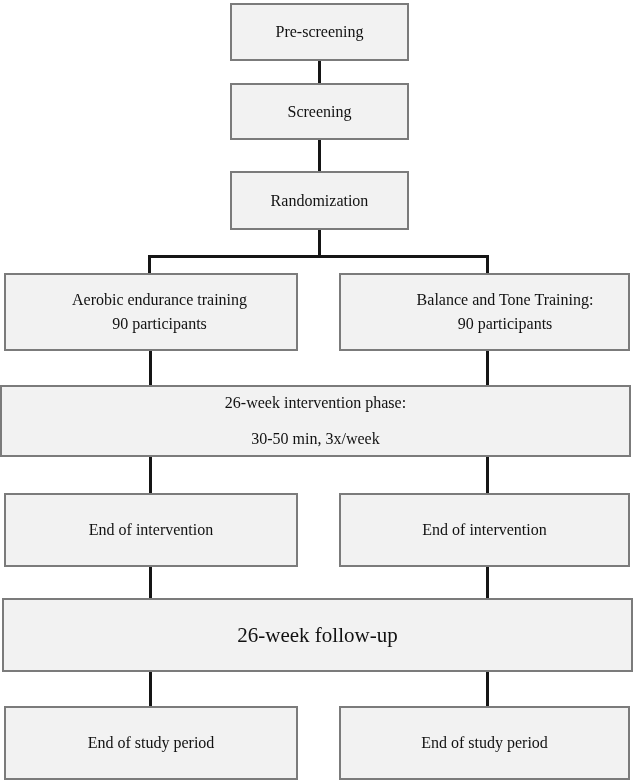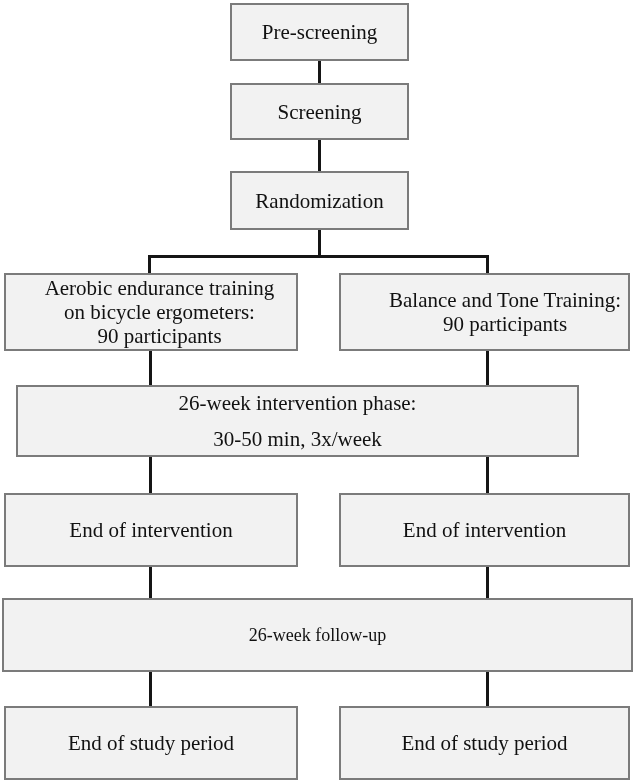"Pre-screening" .node { font-size: 21px -> 16px }
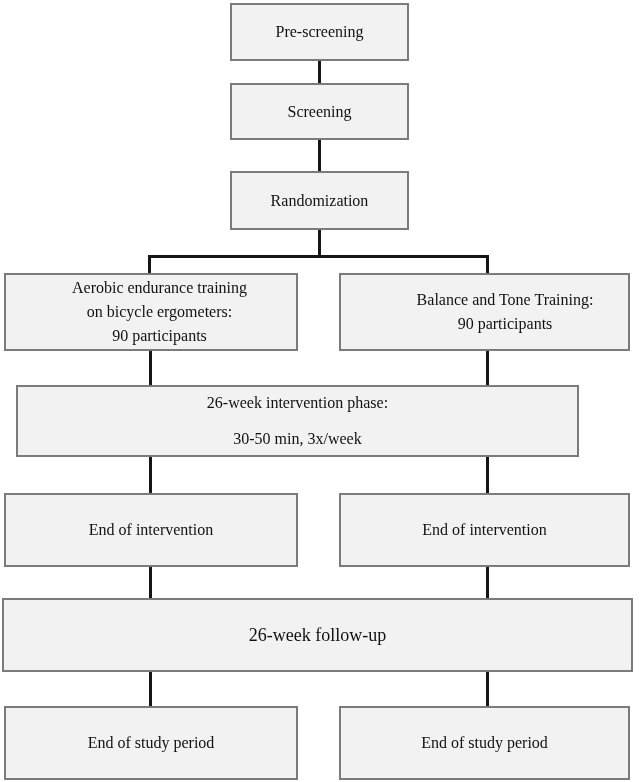"on bicycle ergometers:" span.line { html: <span>on bicycle ergometers:</span> -> none }
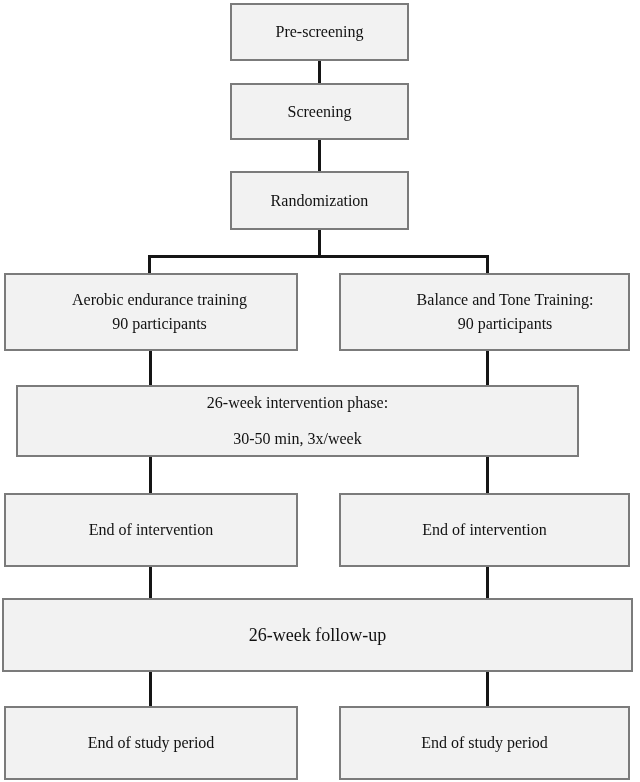"26-week intervention phase:" .n-int { left: 16px -> 0; width: 563px -> 631px }
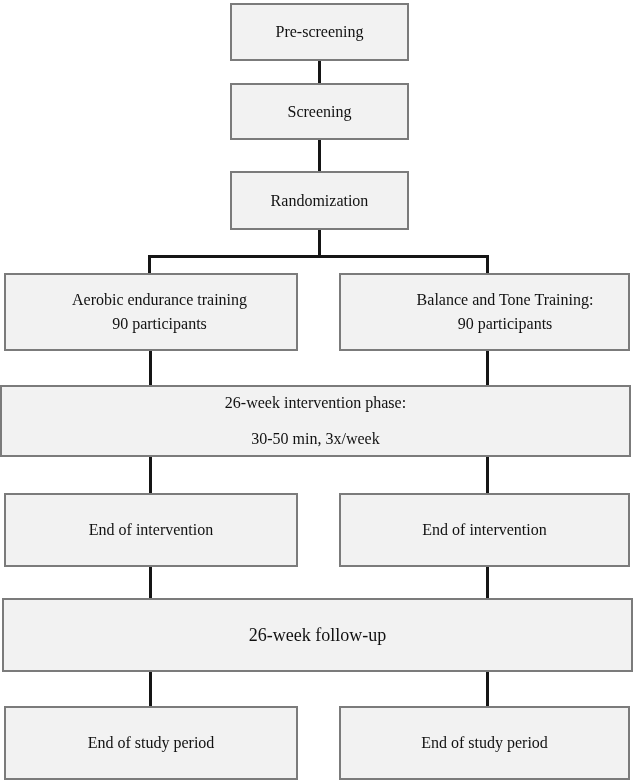"26-week follow-up" .n-fol { font-size: 18px -> 21px }
